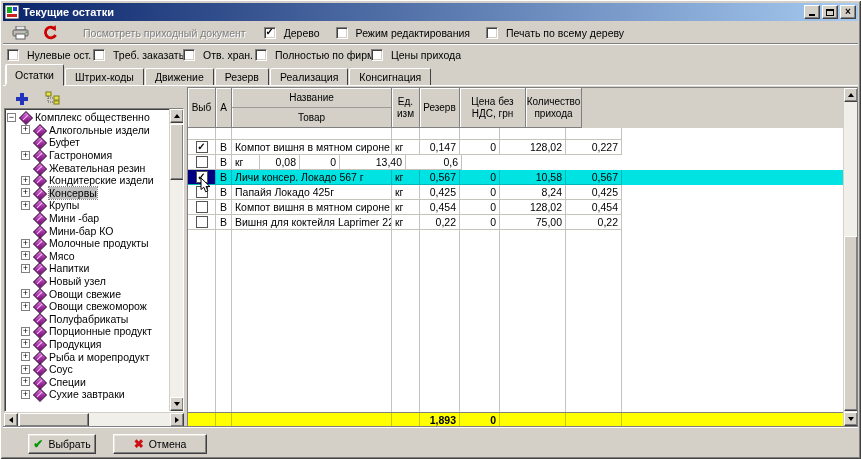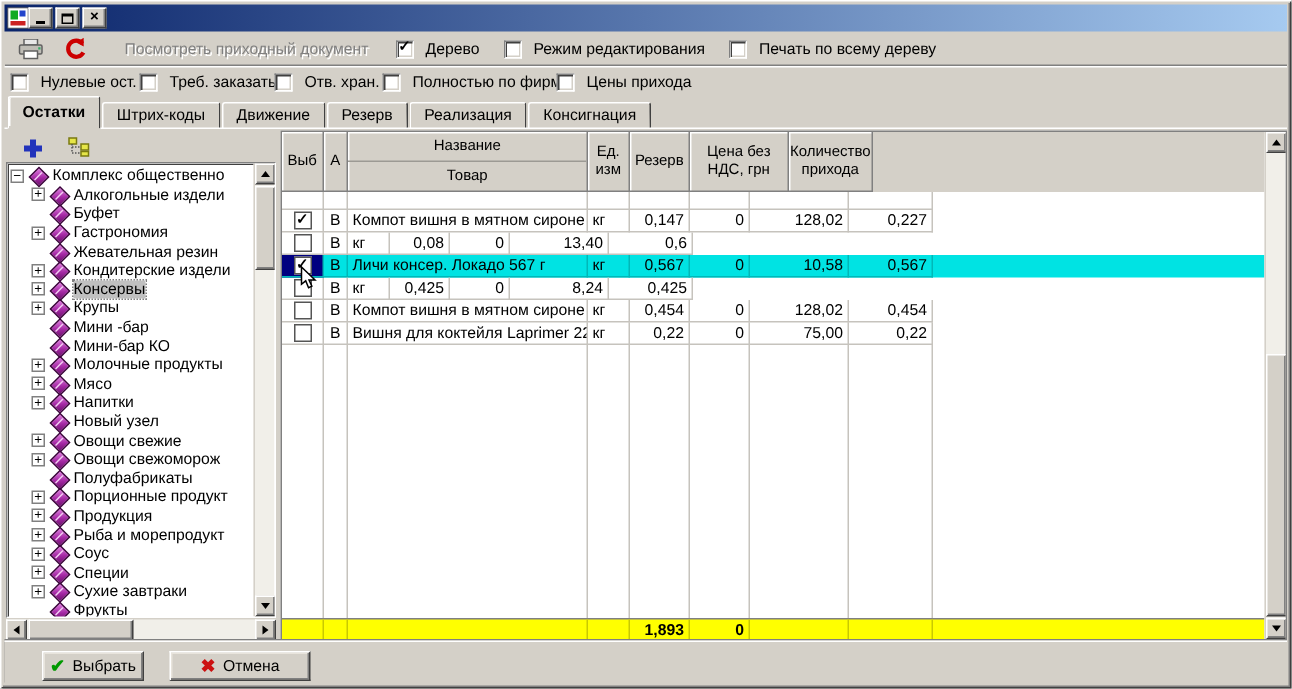"Текущие остатки" span.caption { html: none -> <span>Текущие остатки</span> }
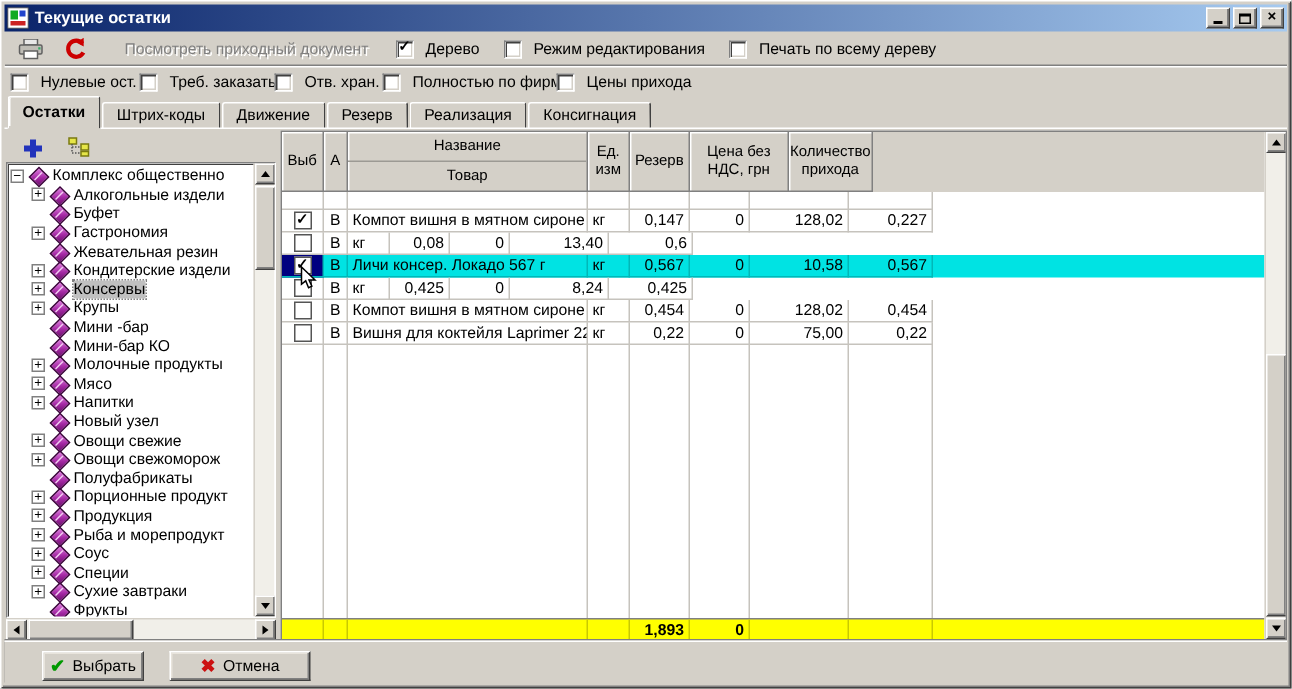"Остатки" .tab.active { font-weight: bold -> normal }
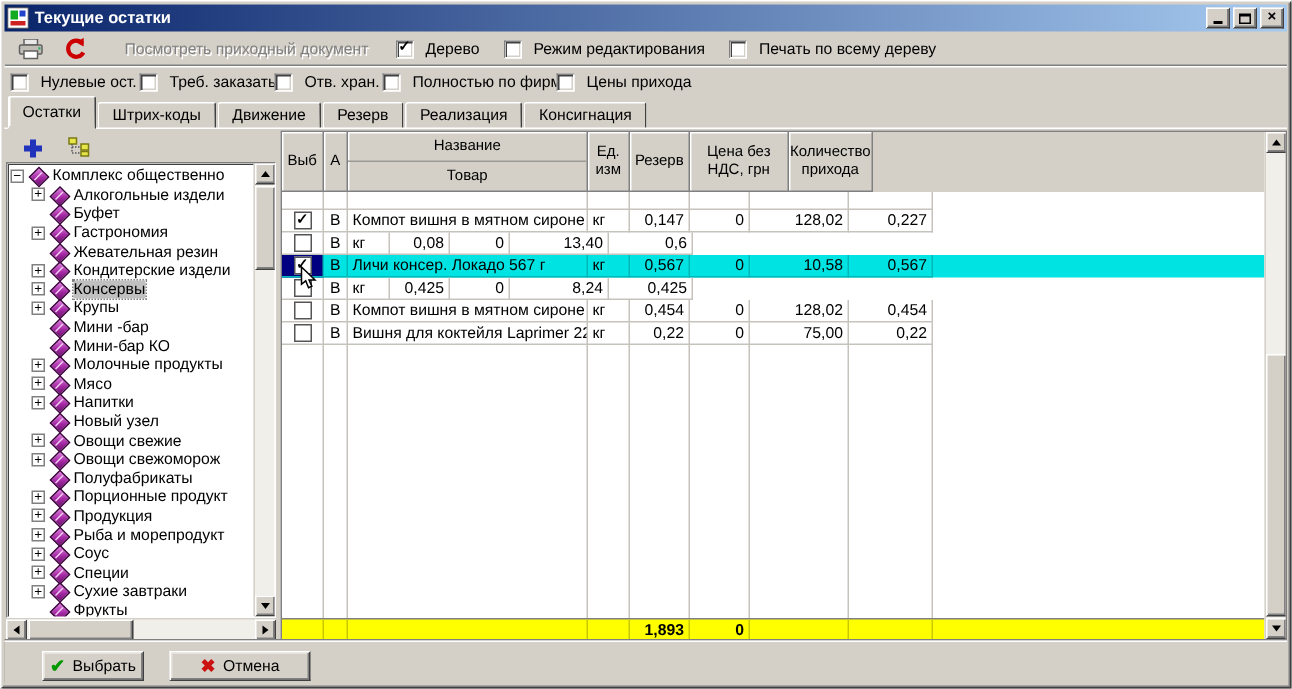"Папайя Локадо 425г" div.gcell { html: none -> <div>Папайя Локадо 425г</div> }
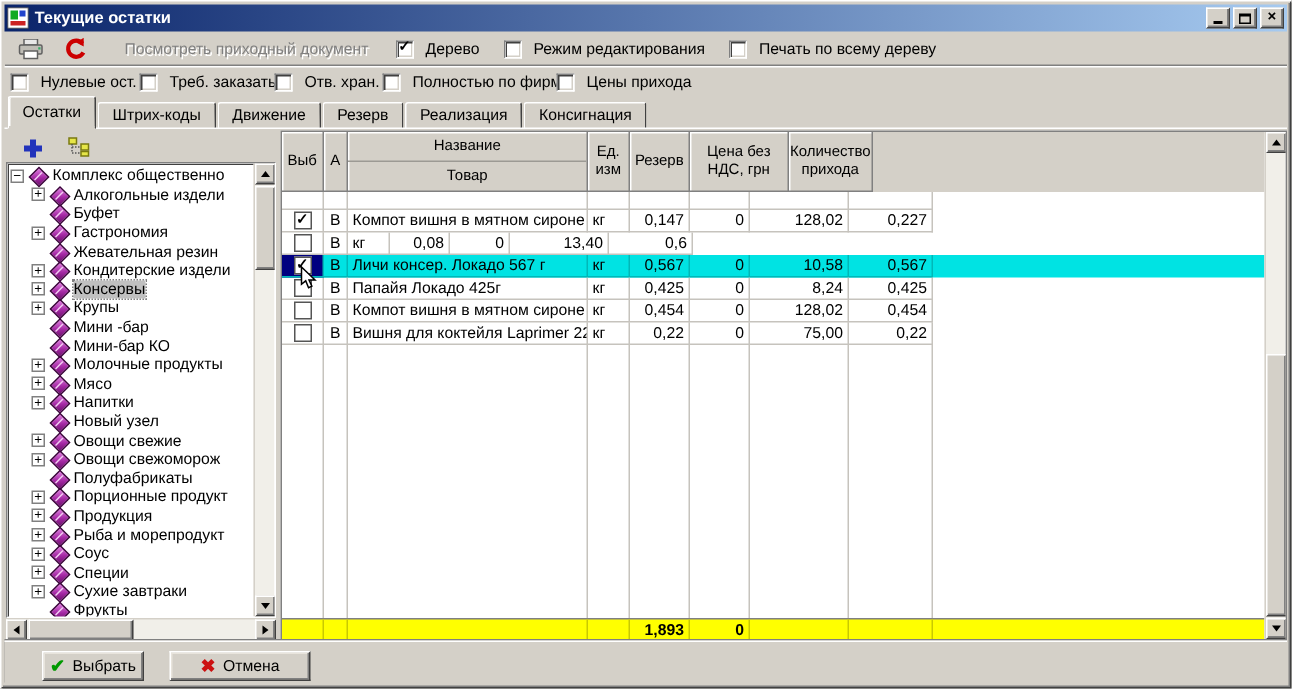"Фрукты" div.titem { html: <div> <span></span> <span></span> <span>Фрукты</span> </div> -> none }
